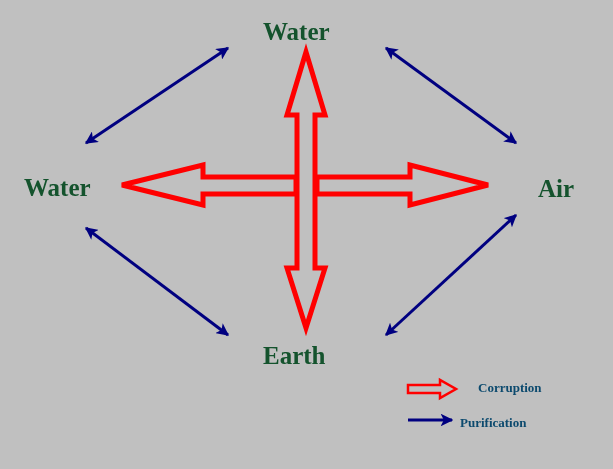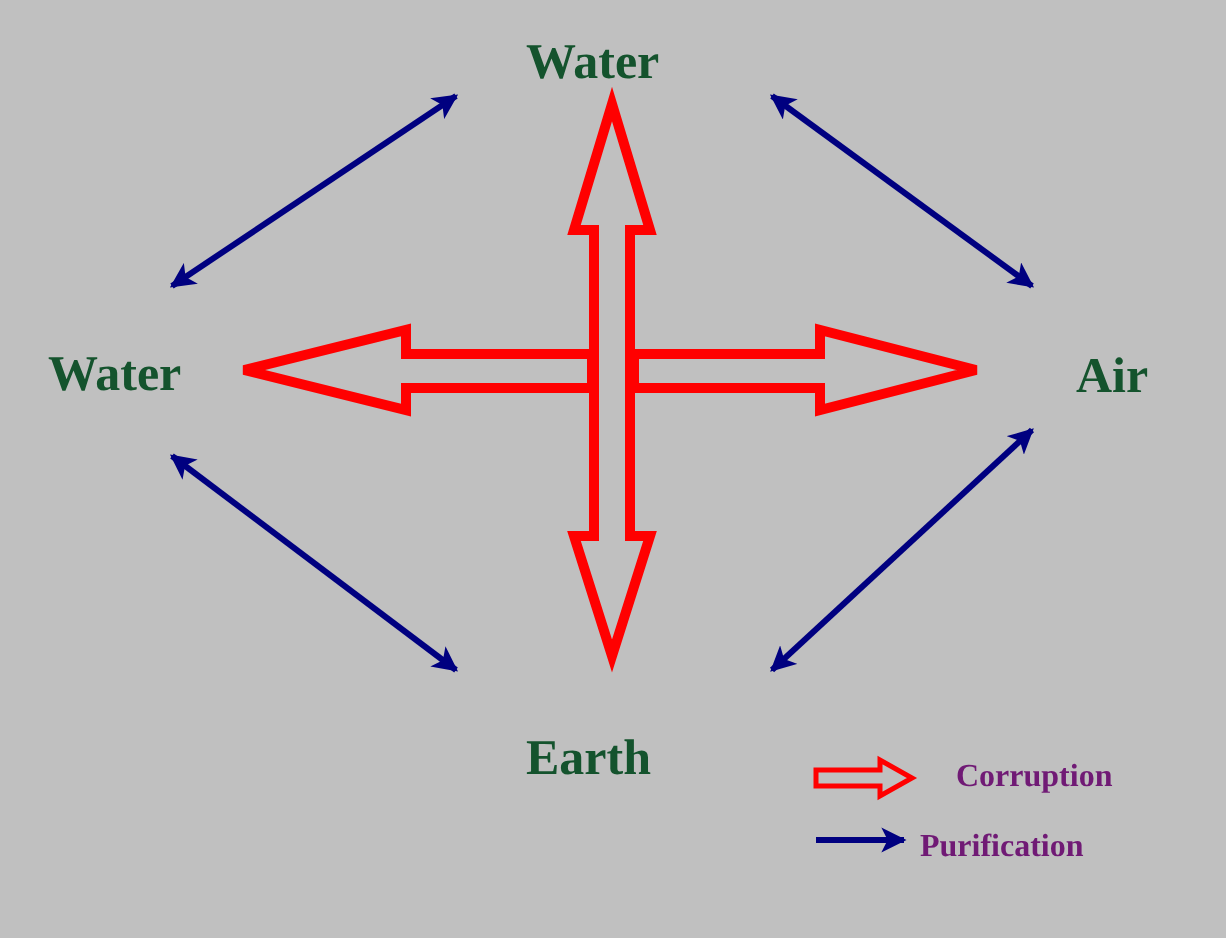"Earth" div.label { margin-top: 24px -> none }
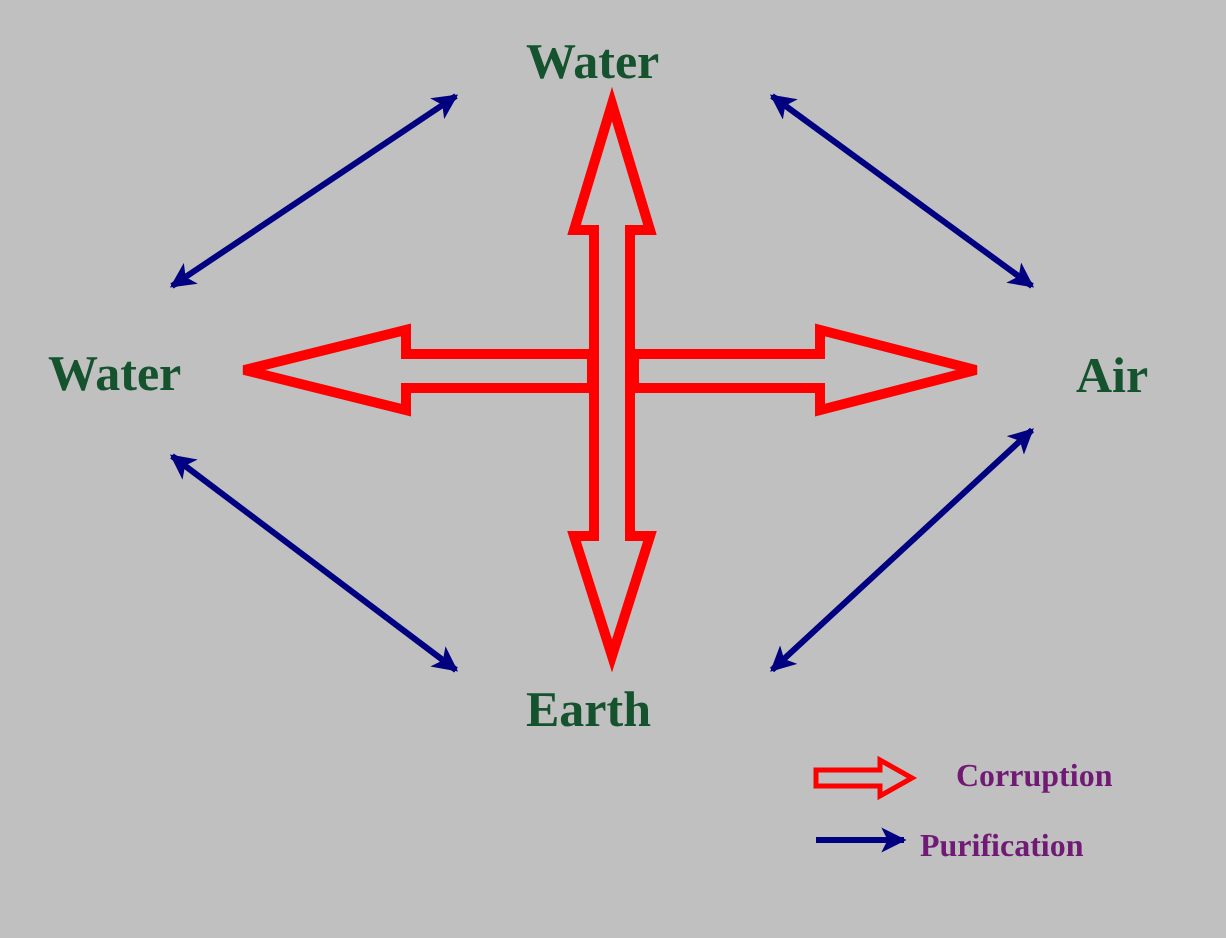"Corruption" .legend-label { color: #701a75 -> #0c4a6e; font-size: 16px -> 13px }
